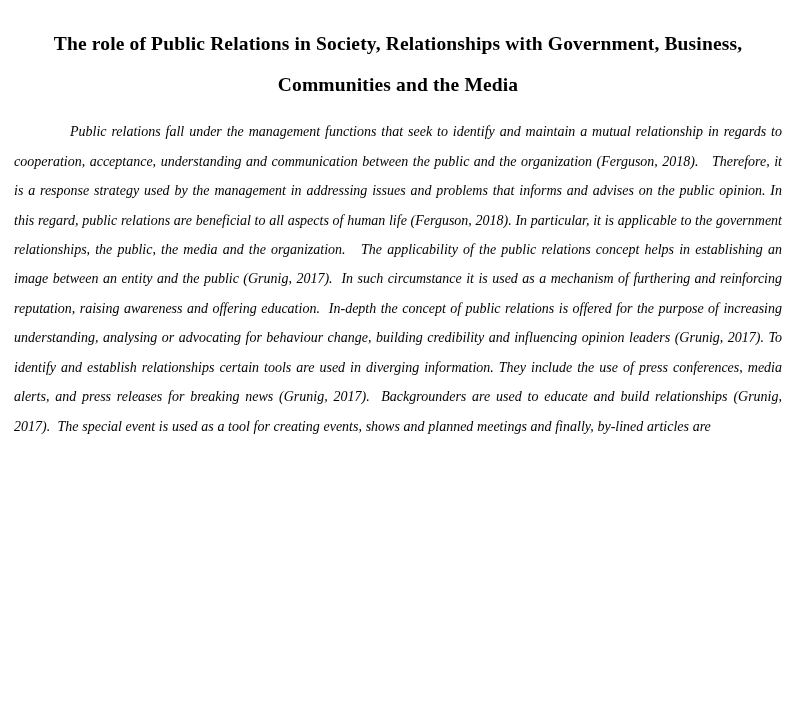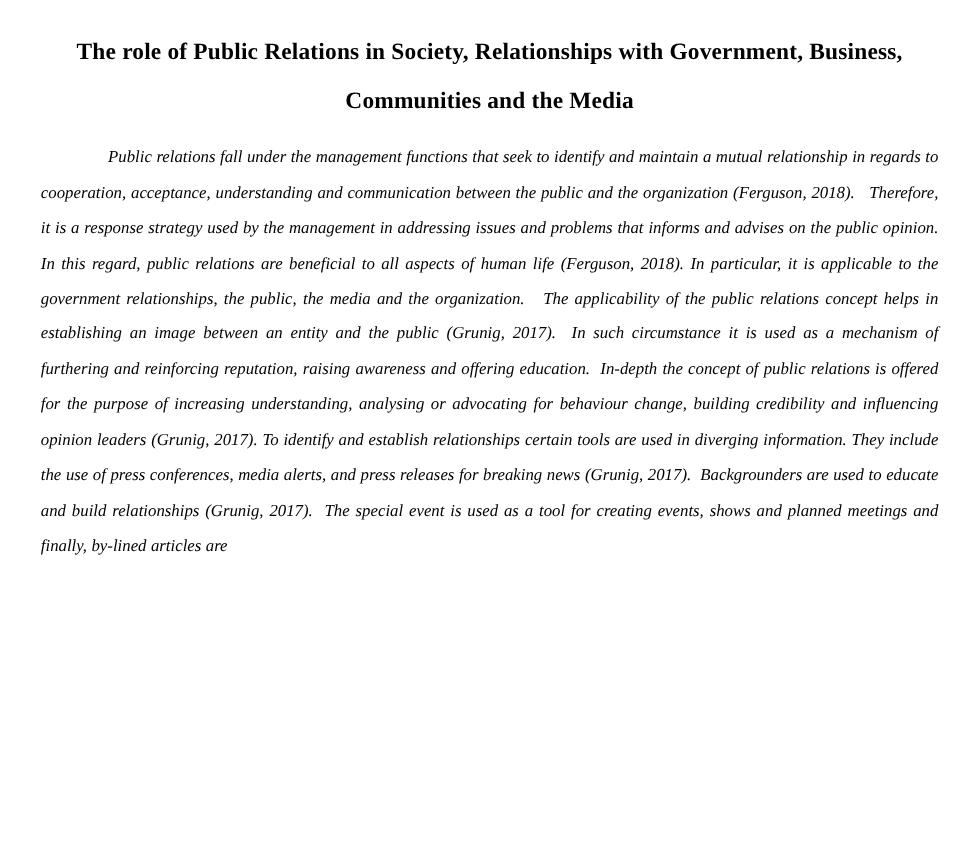"The role of Public Relations" .page { padding: 24px 22px 0 34px -> 24px 22px 0 14px }
